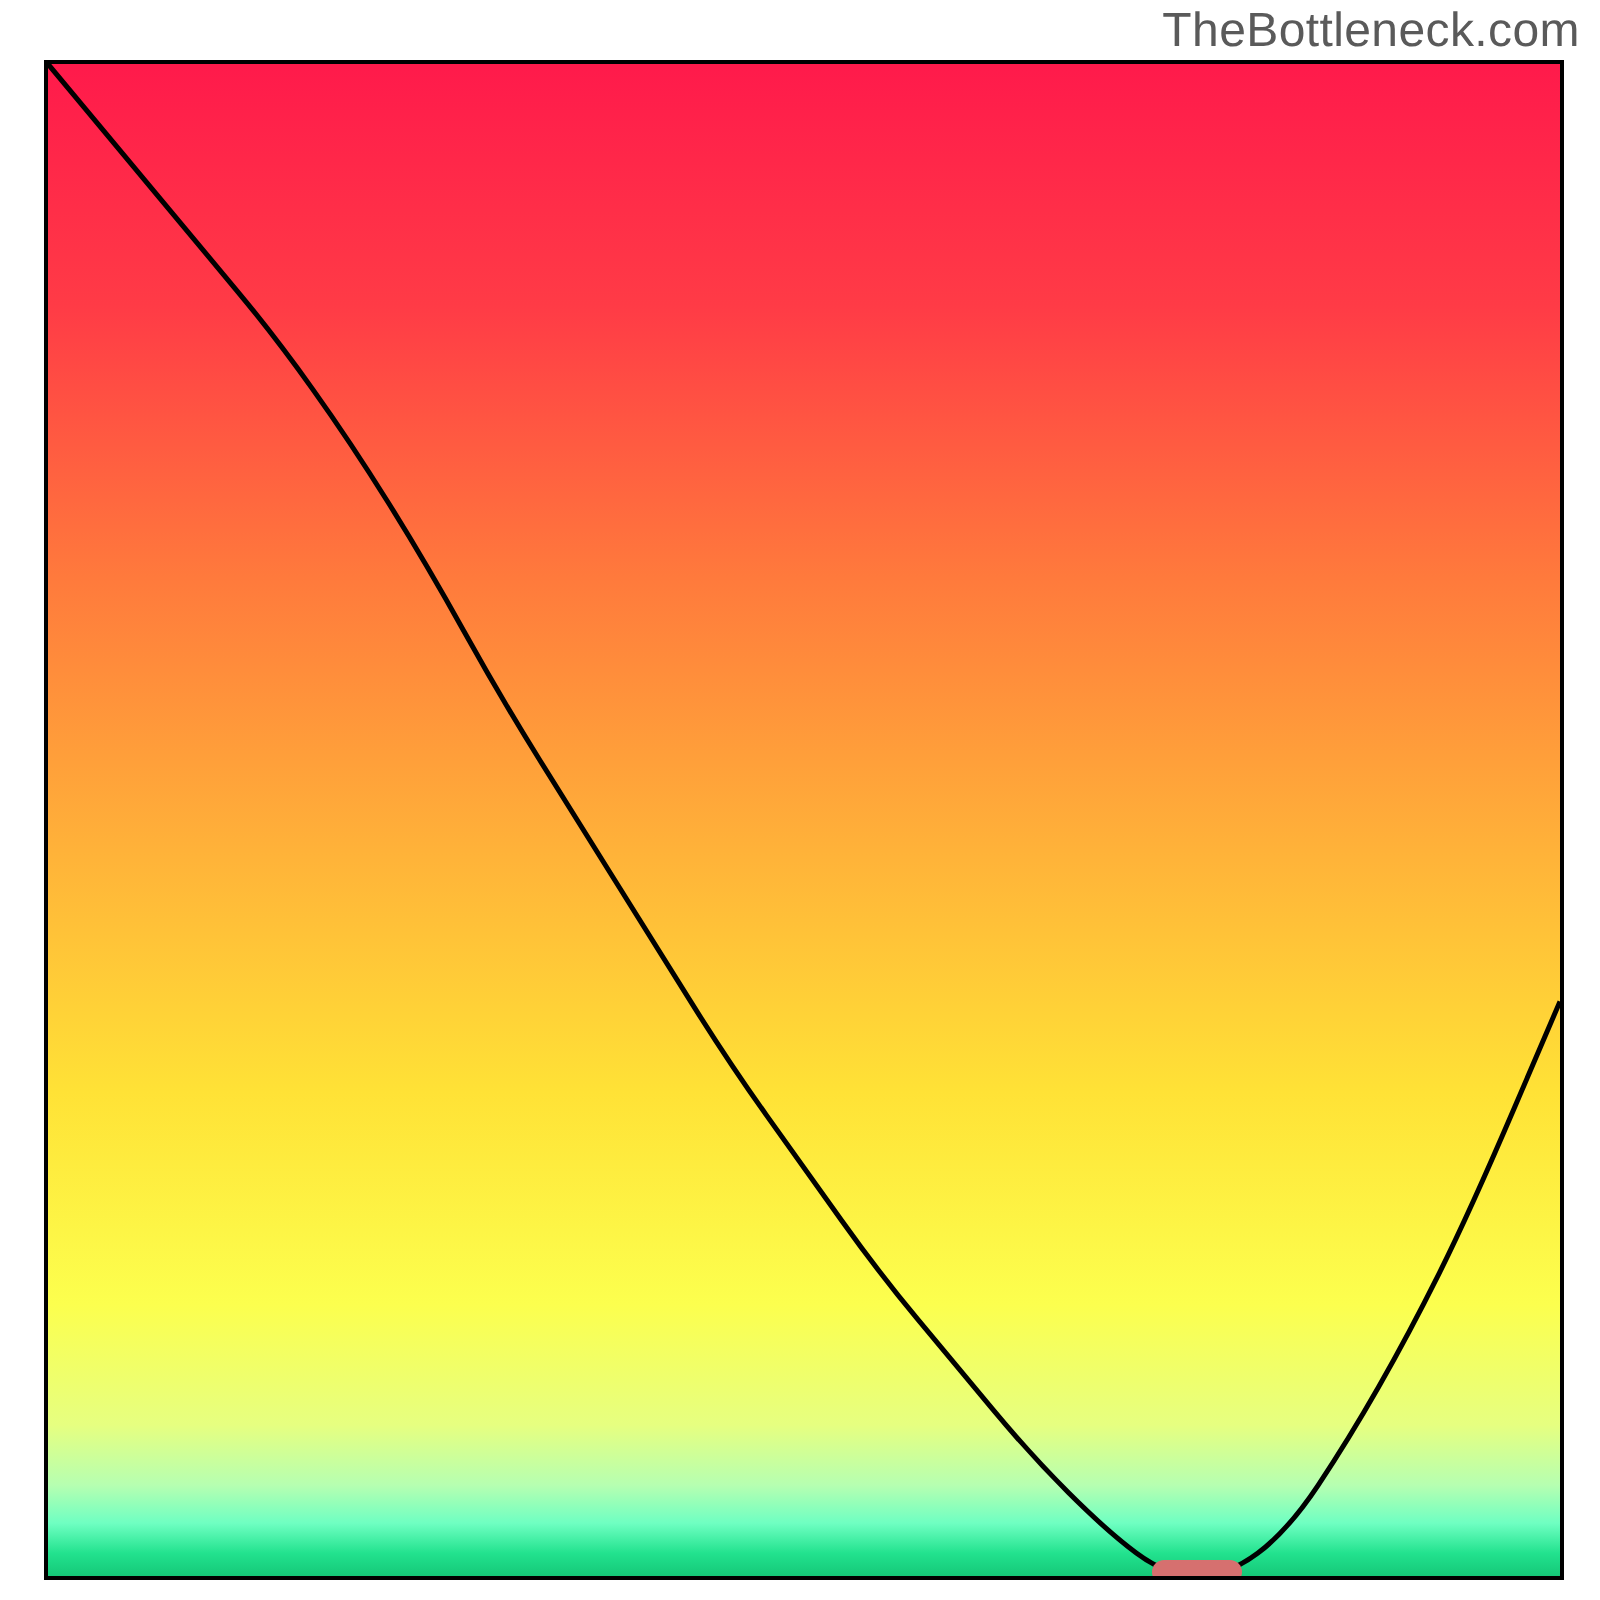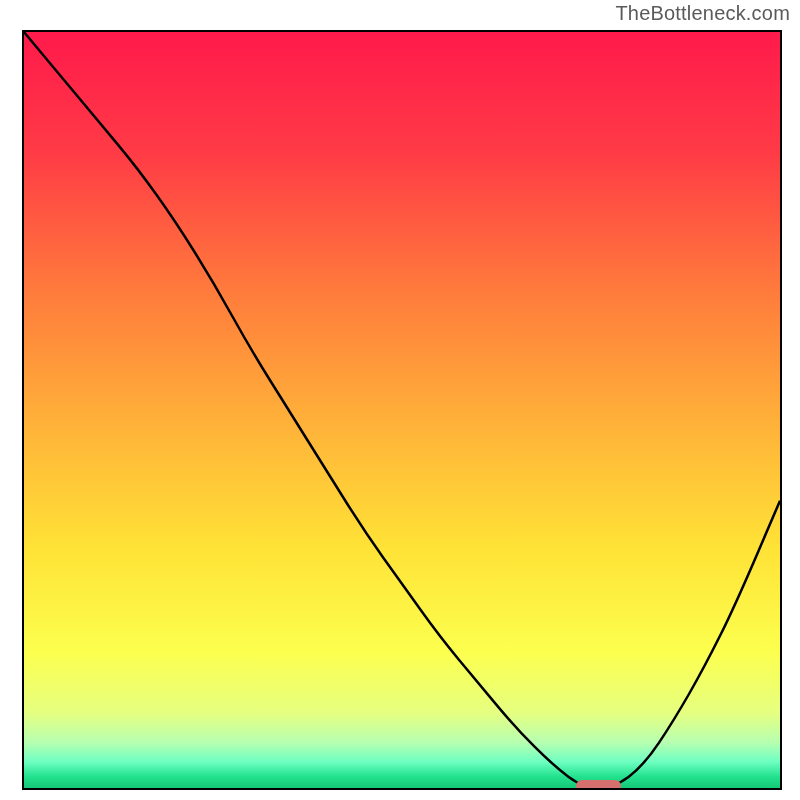"TheBottleneck.com" .attribution { font-size: 20px -> 24px }
